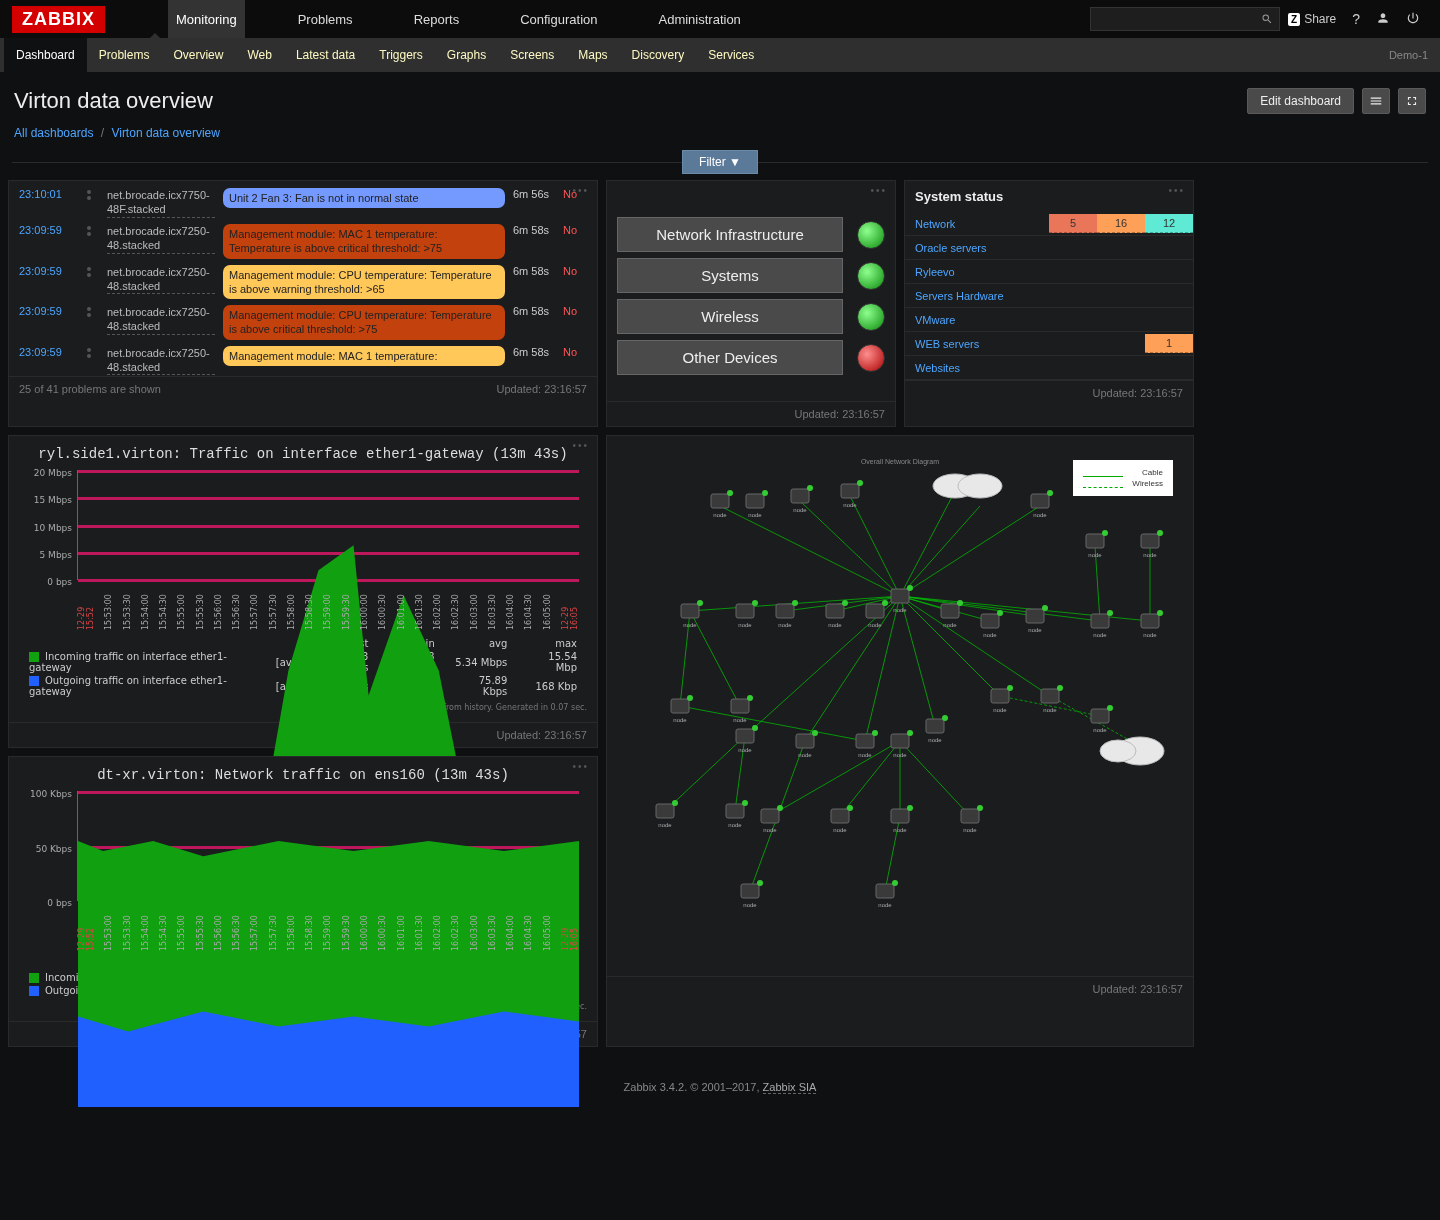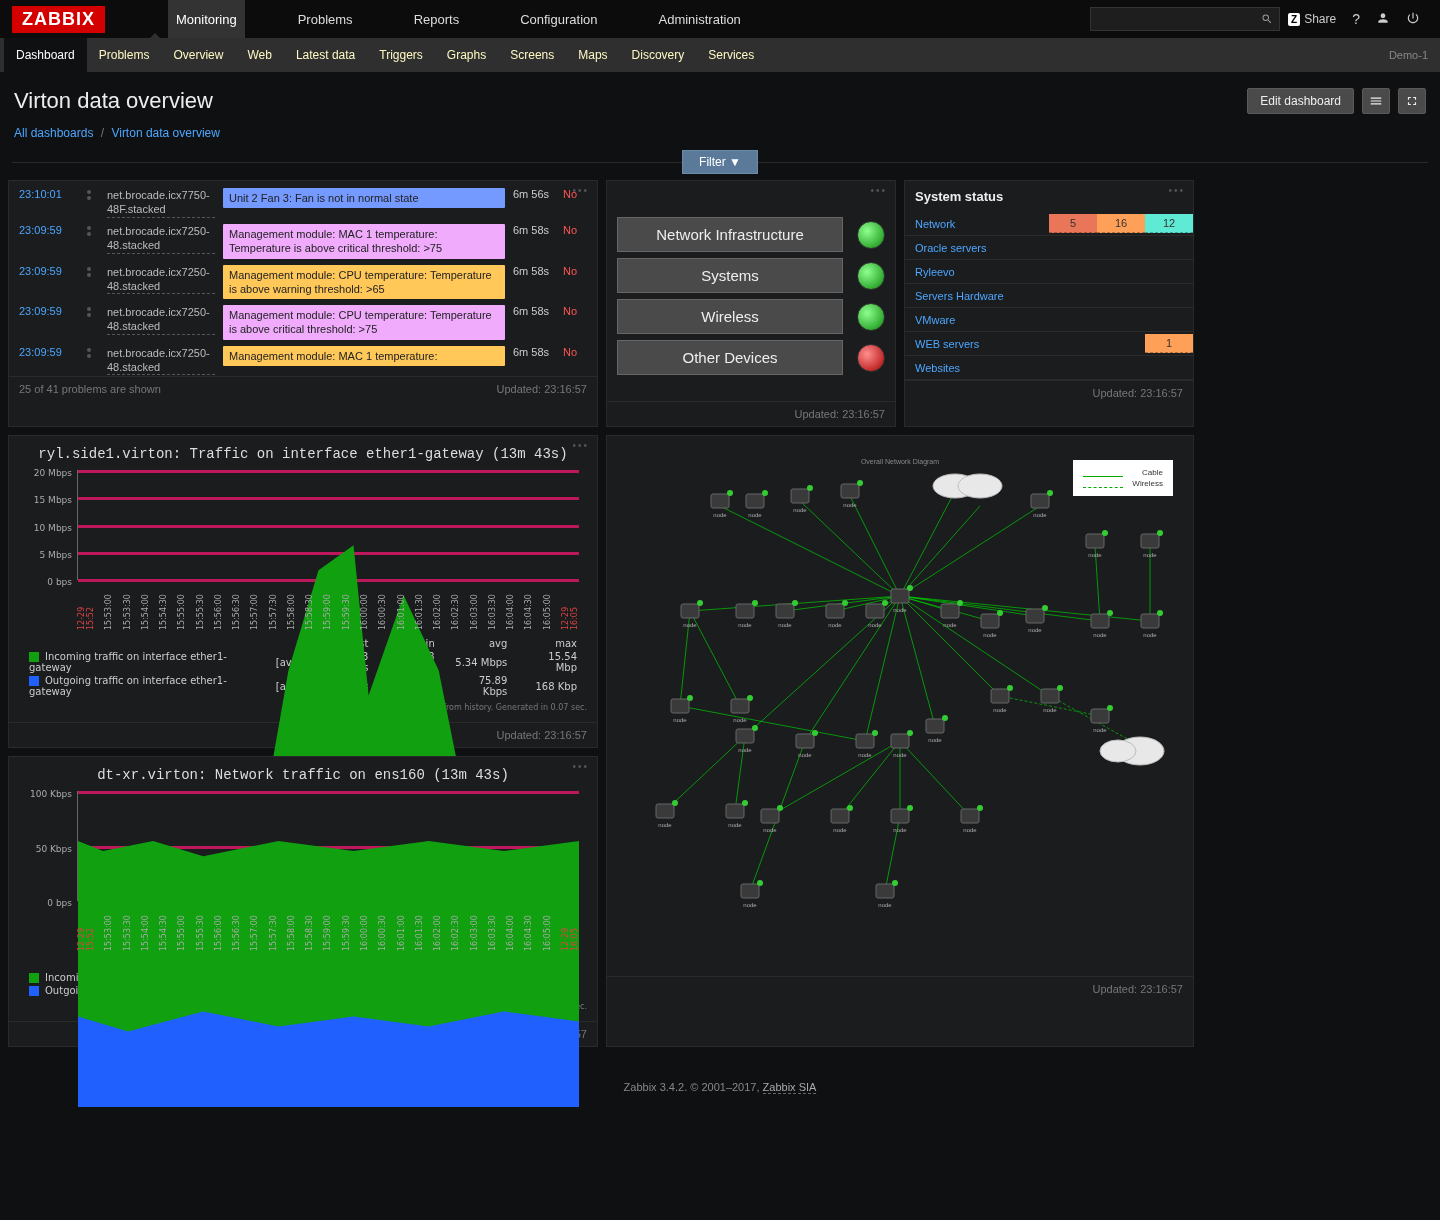"Unit 2 Fan 3: Fan" .prob-desc { border-radius: 1px -> 7px }
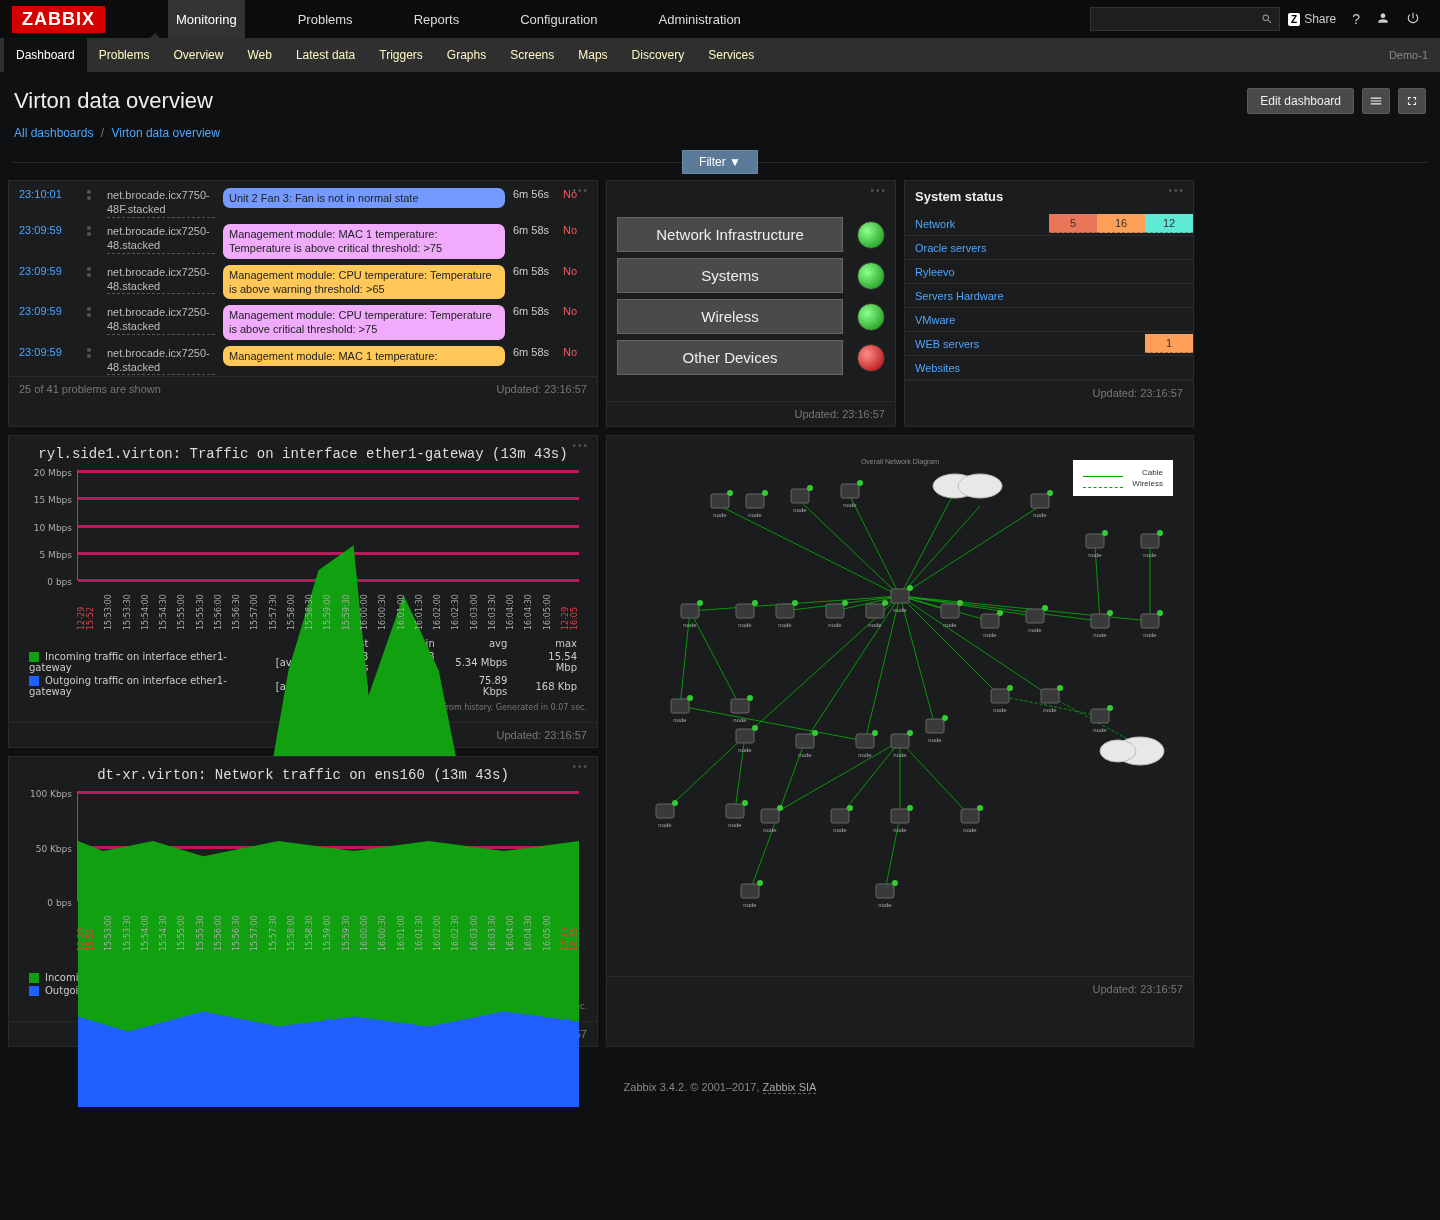"Management module: MAC 1 temperature: Temperature is" .sev-high { background: #f0abfc -> #c2410c }
